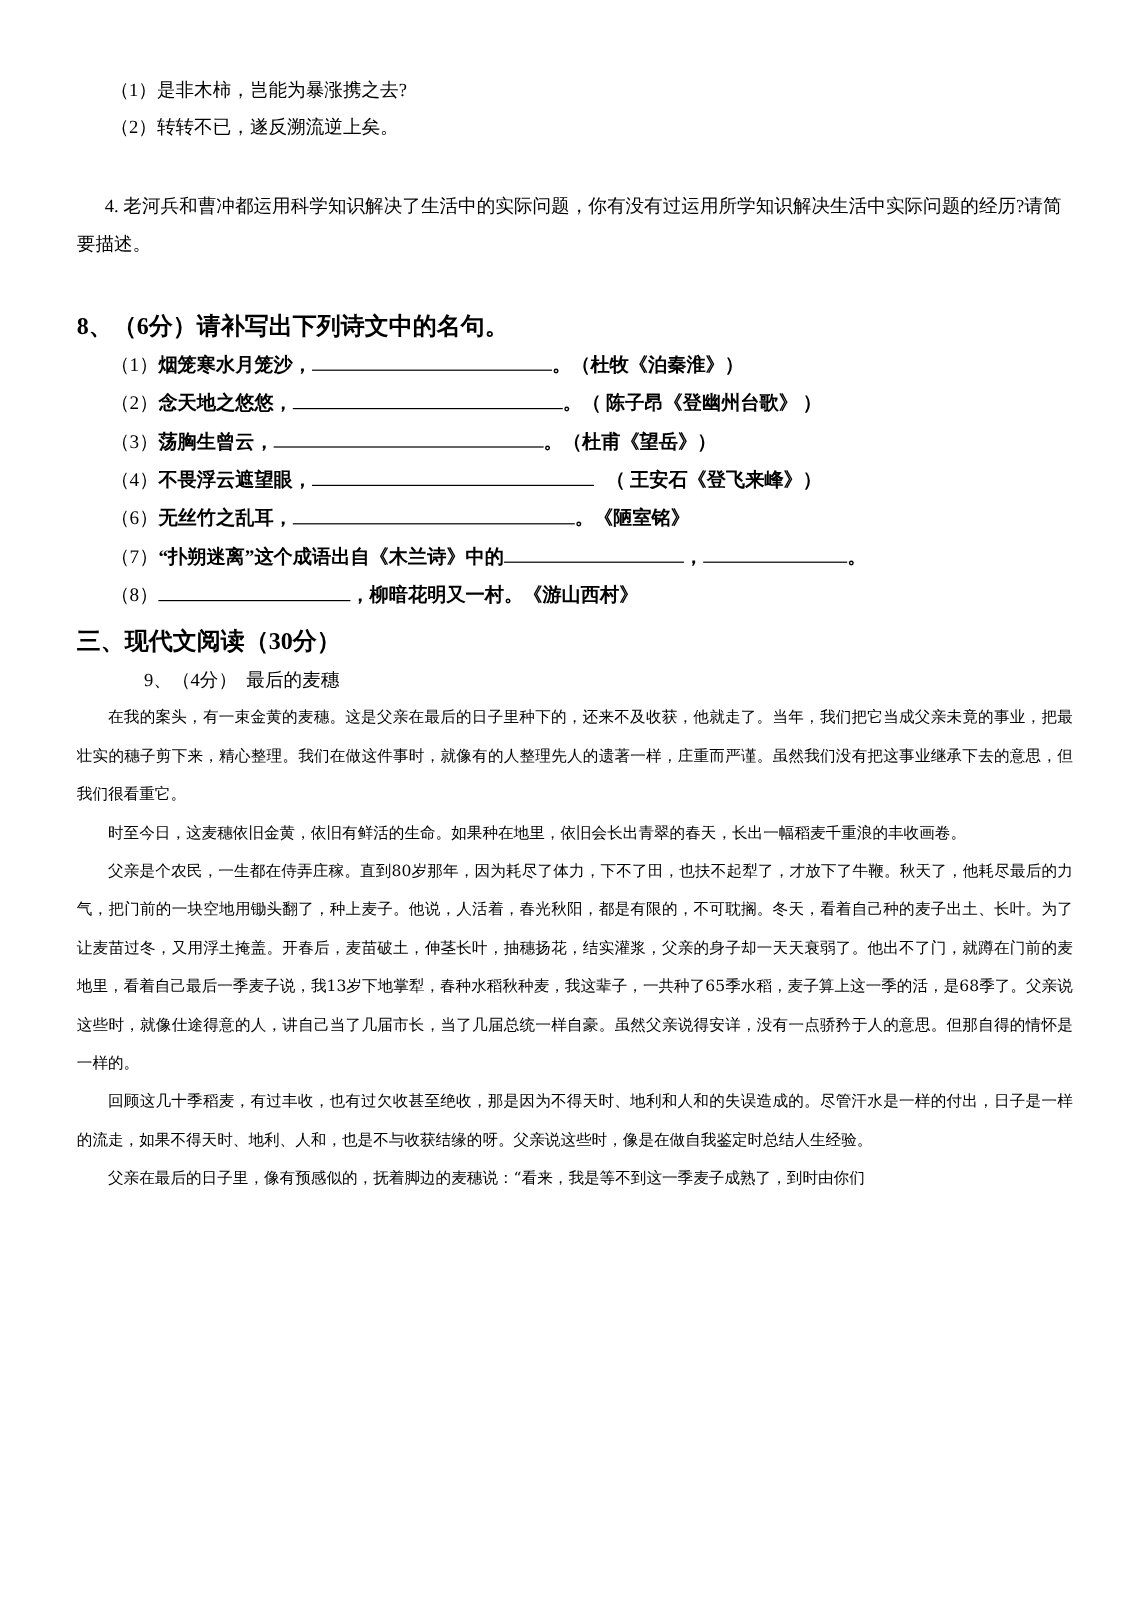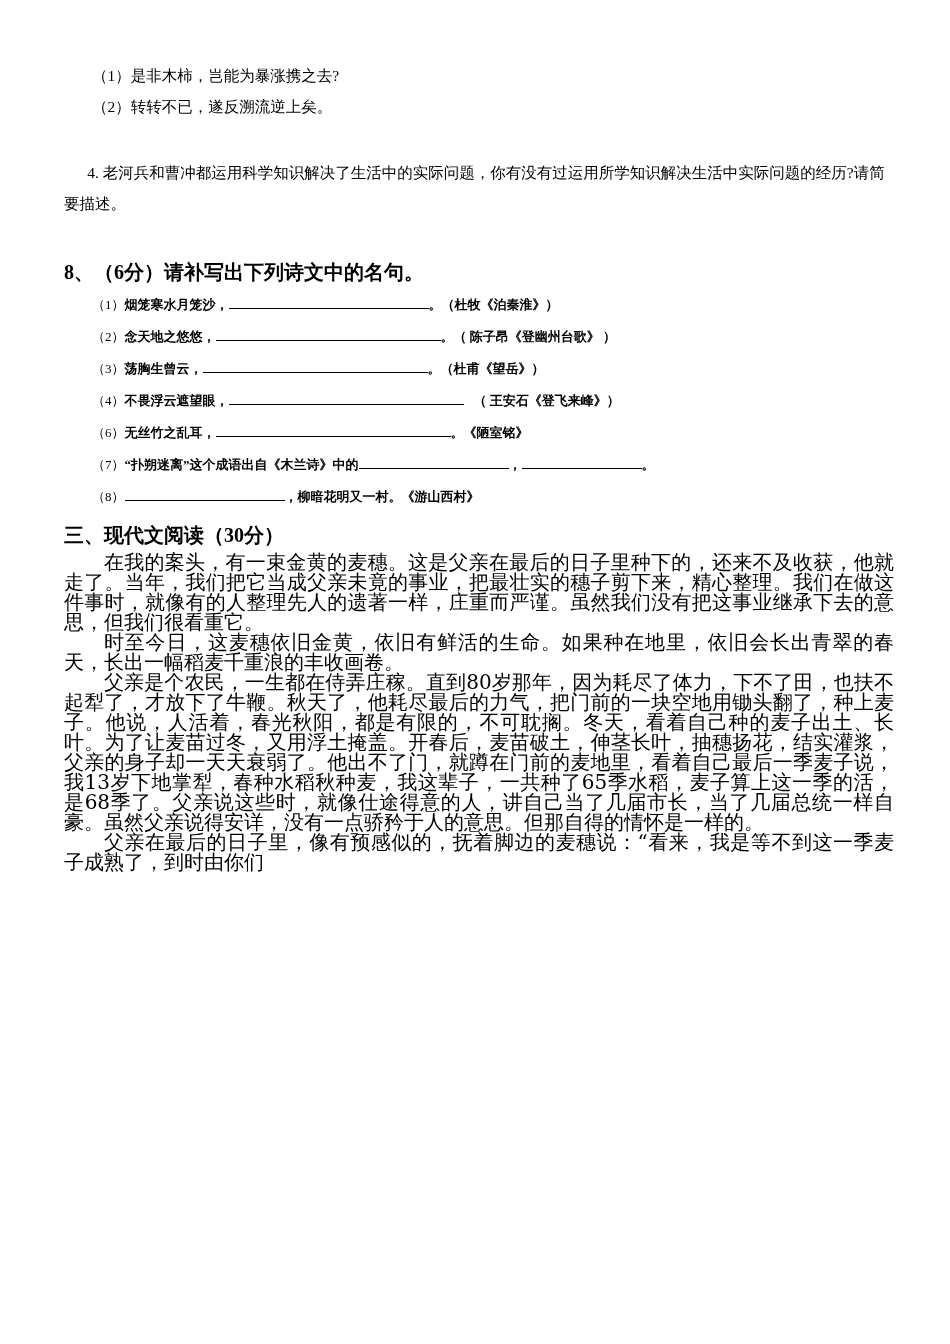"（1）烟笼寒水月笼沙， 。（杜牧《泊秦淮》）" .fill-line { font-size: 13px -> 16px }
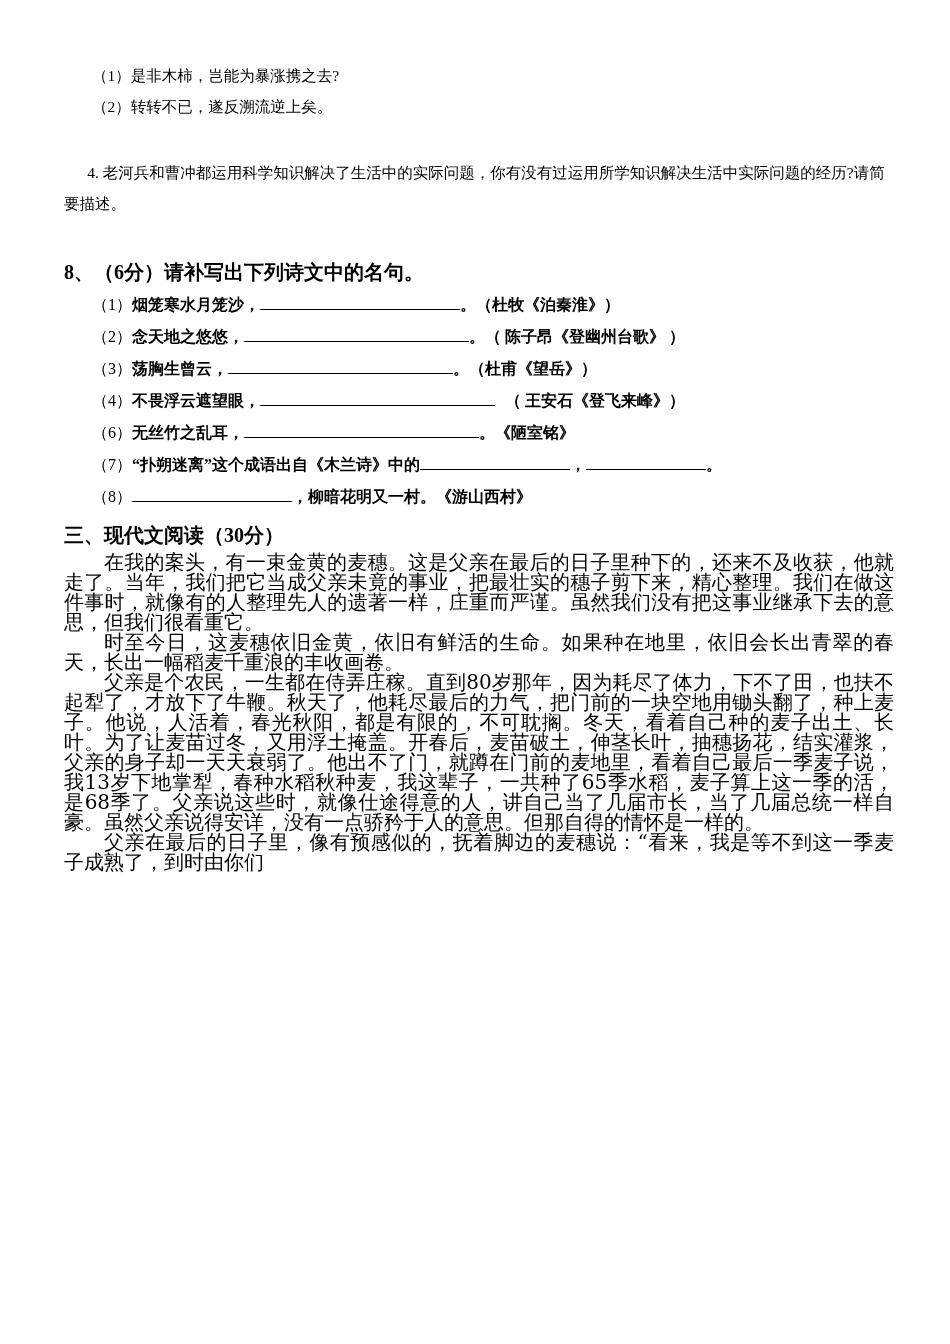"9、（4分） 最后的麦穗" div.line { html: none -> <div>9、（4分） 最后的麦穗</div> }
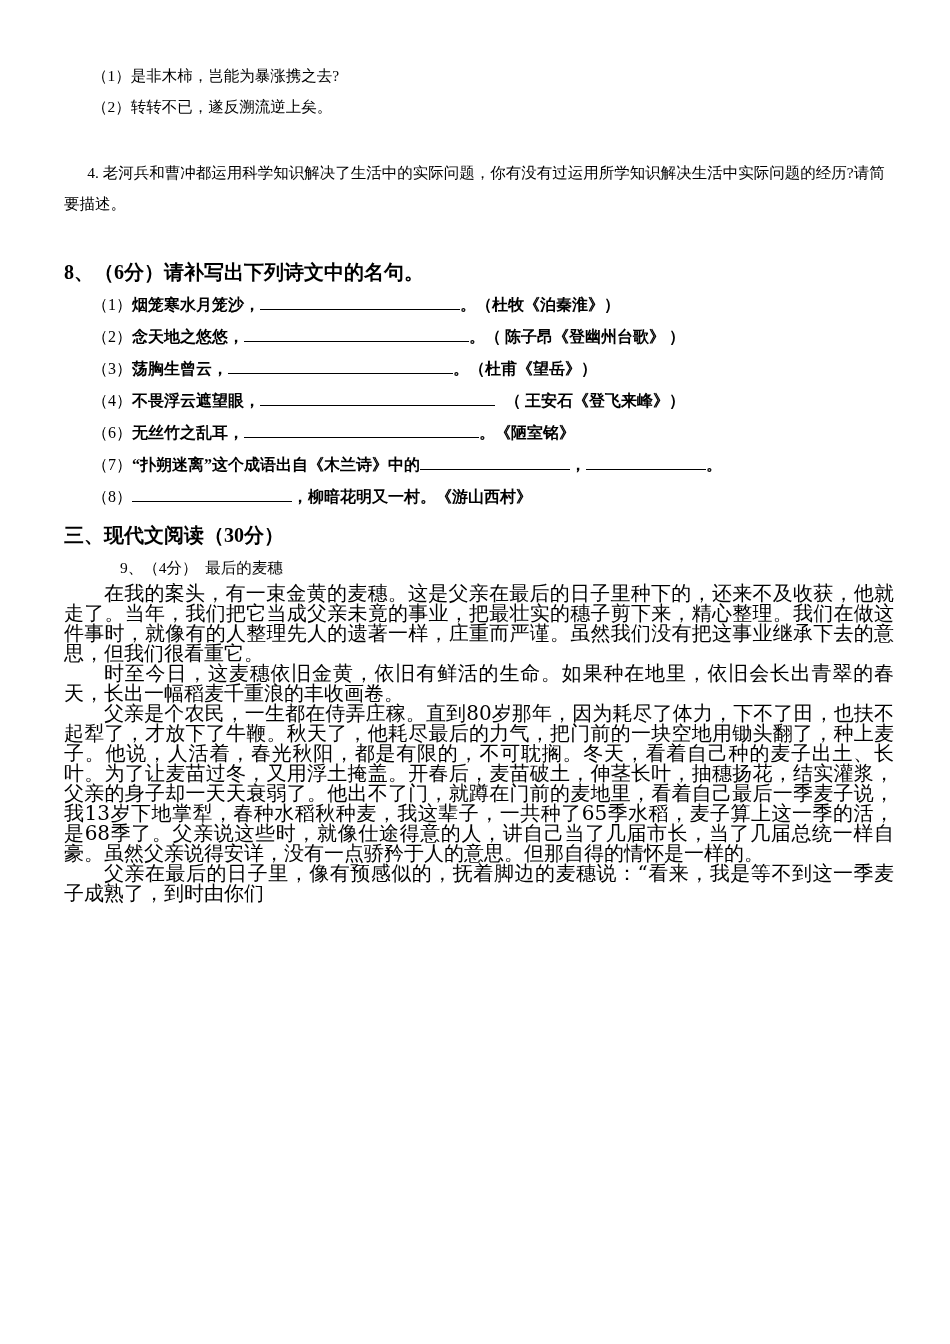"在我的案头，有一束金黄的麦穗。这是父亲在最后的日子里种下的，还来不及收获，他就走" .body-par { font-size: 20px -> 13px; line-height: 20px -> 32px }
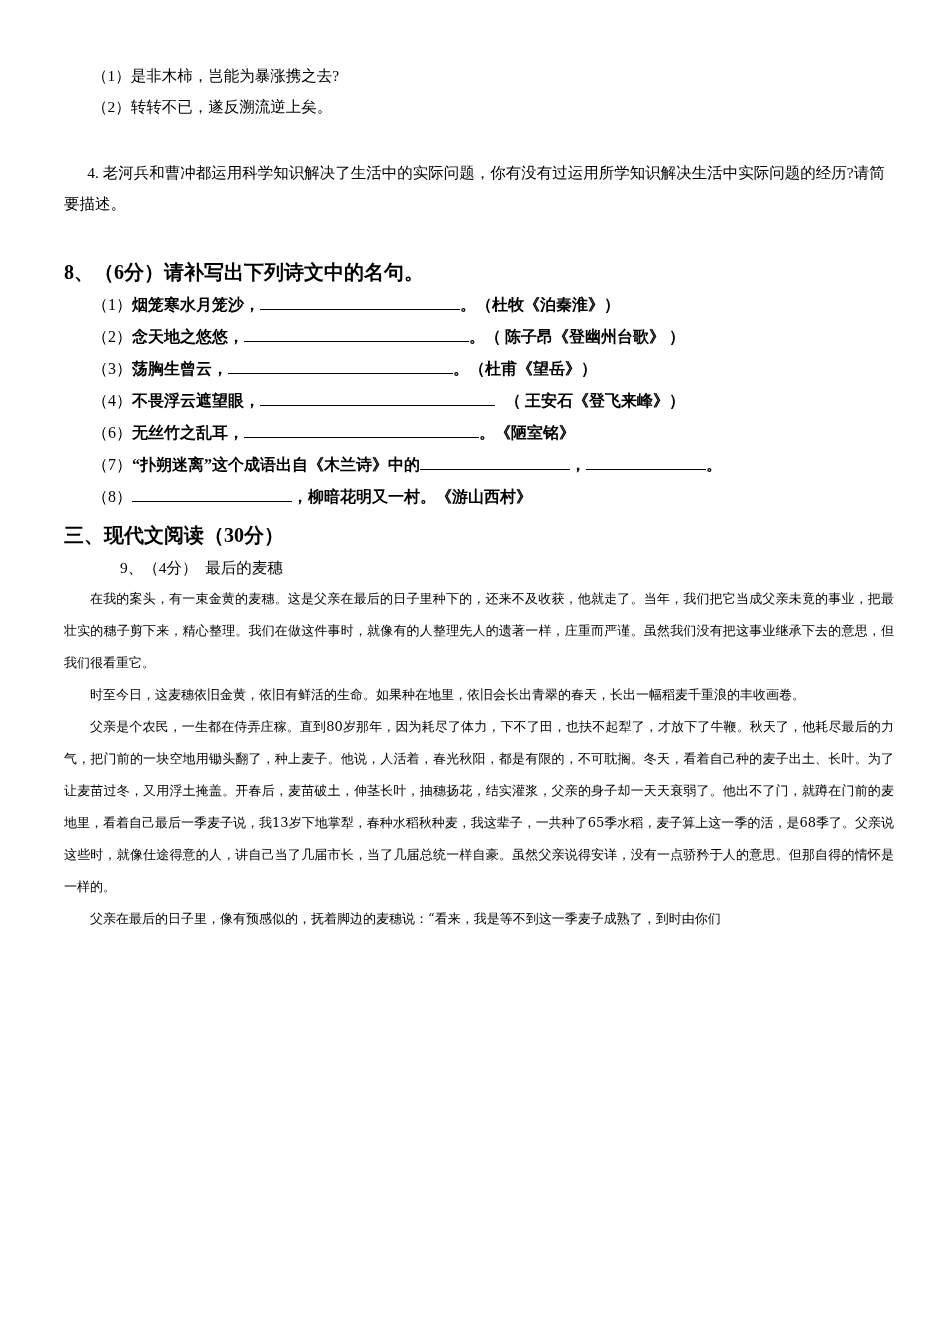"回顾这几十季稻麦，有过丰收，也有过欠收甚至绝收，那是因为不得天时、地利和人和的失" div.body-par { html: none -> <div>回顾这几十季稻麦，有过丰收，也有过欠收甚至绝收，那是因为不得天时、地利和人和的失误造成的。尽管汗水是一样的付出，日子是一样的流走，如果不得天时、地利、人和，也是不与收获结缘的呀。父亲说这些时，像是在做自我鉴定时总结人生经验。</div> }
